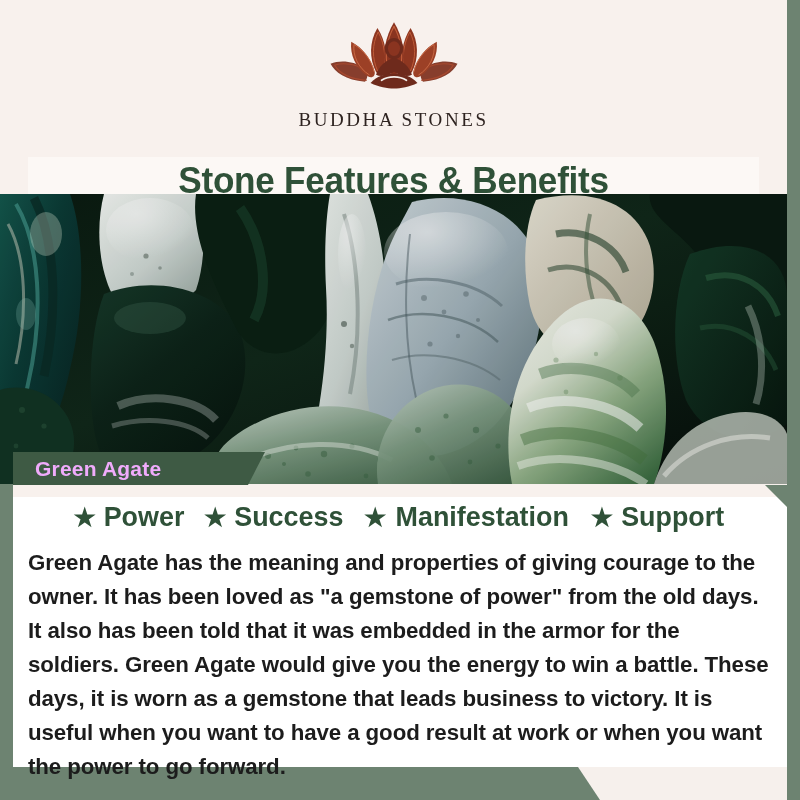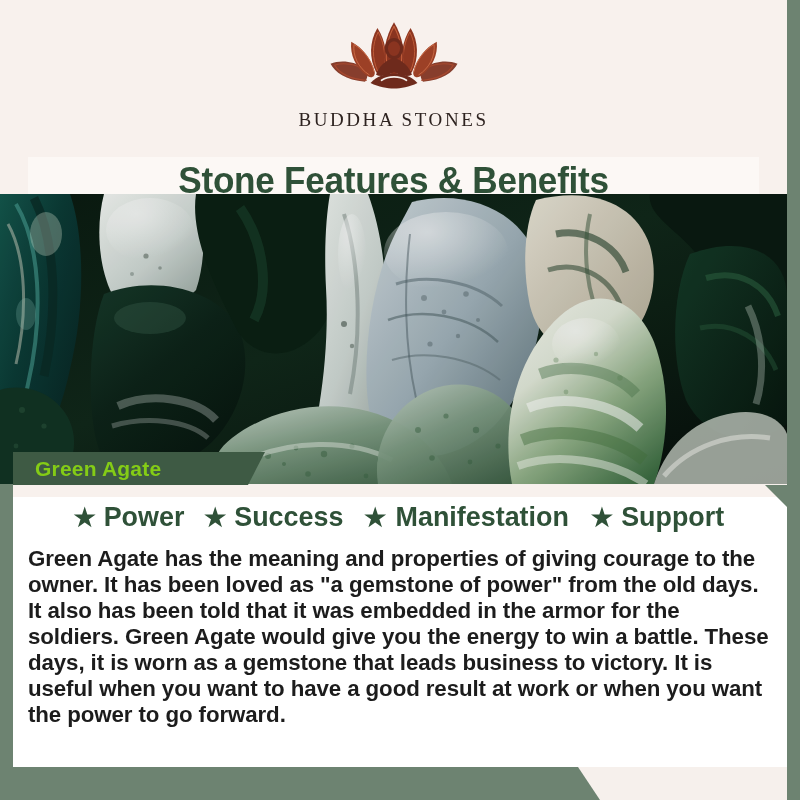"Green Agate" .stone-banner-label { color: #84cc16 -> #f0abfc }
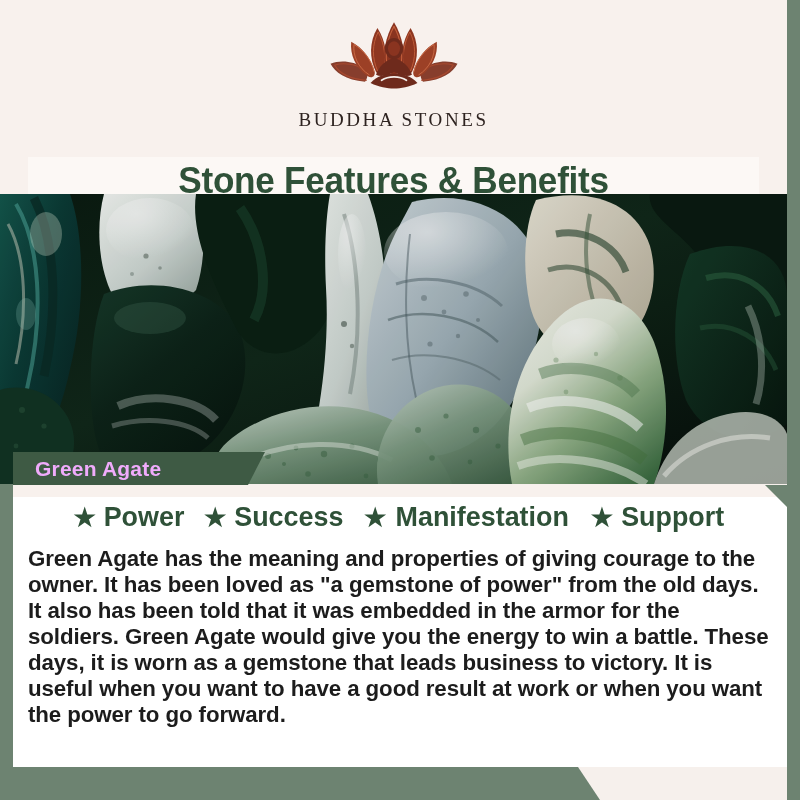"Green Agate has the meaning" .description { line-height: 26px -> 34px }
